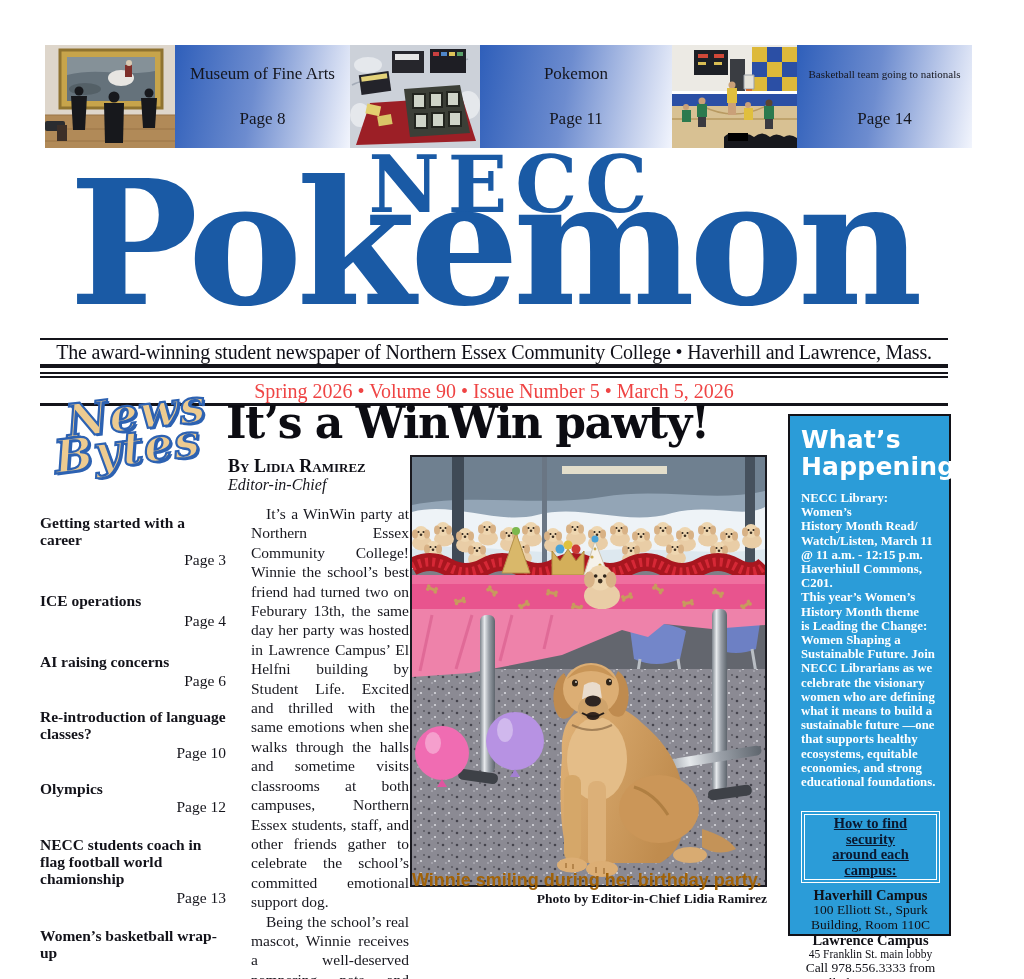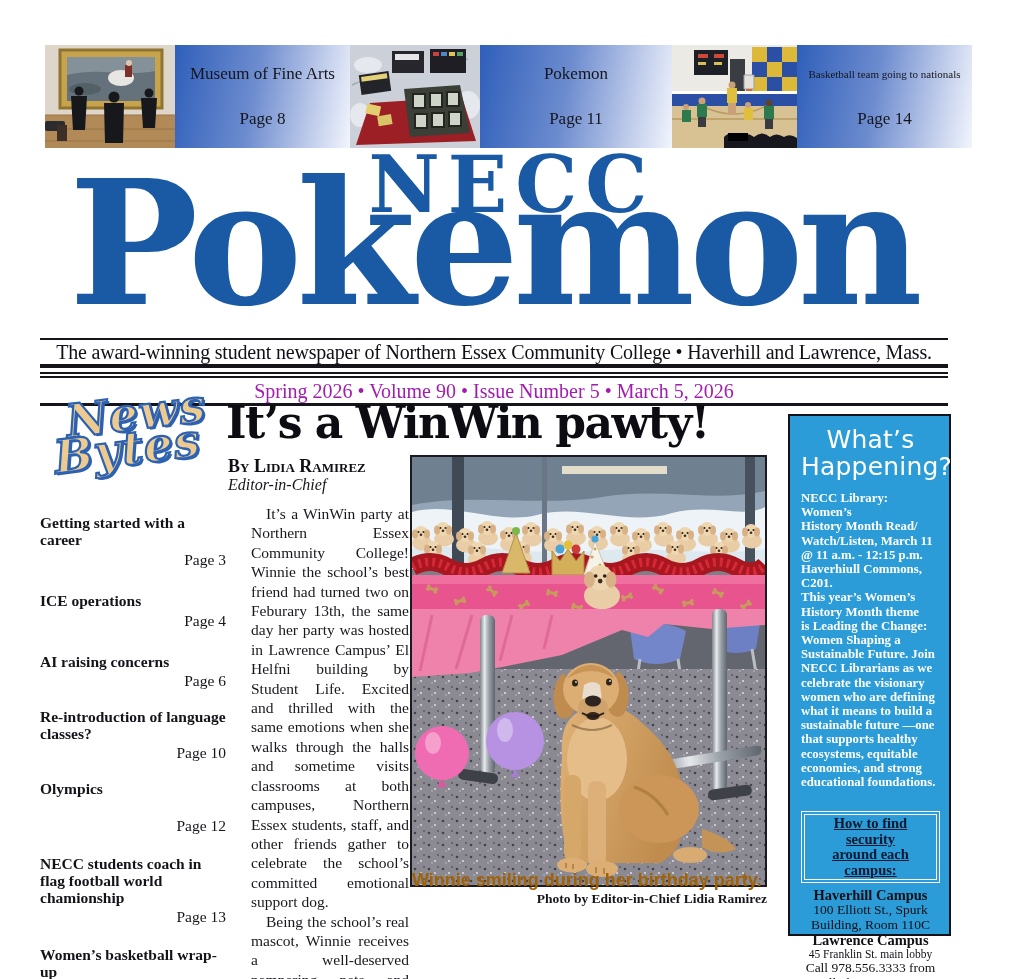"Spring 2026 • Volume 90" .dateline { color: #a21caf -> #ef4444 }
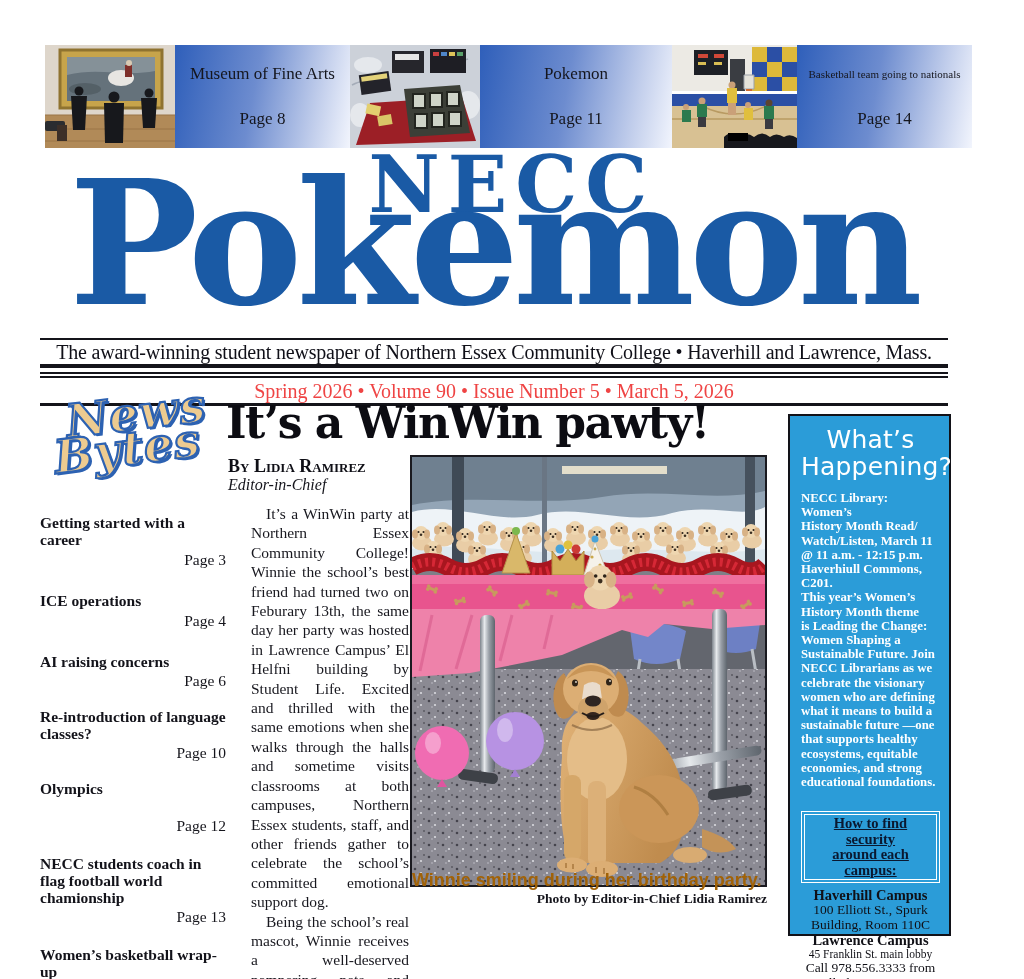"What’s Happening?" .wh-title { font-weight: normal -> bold; text-align: center -> none }
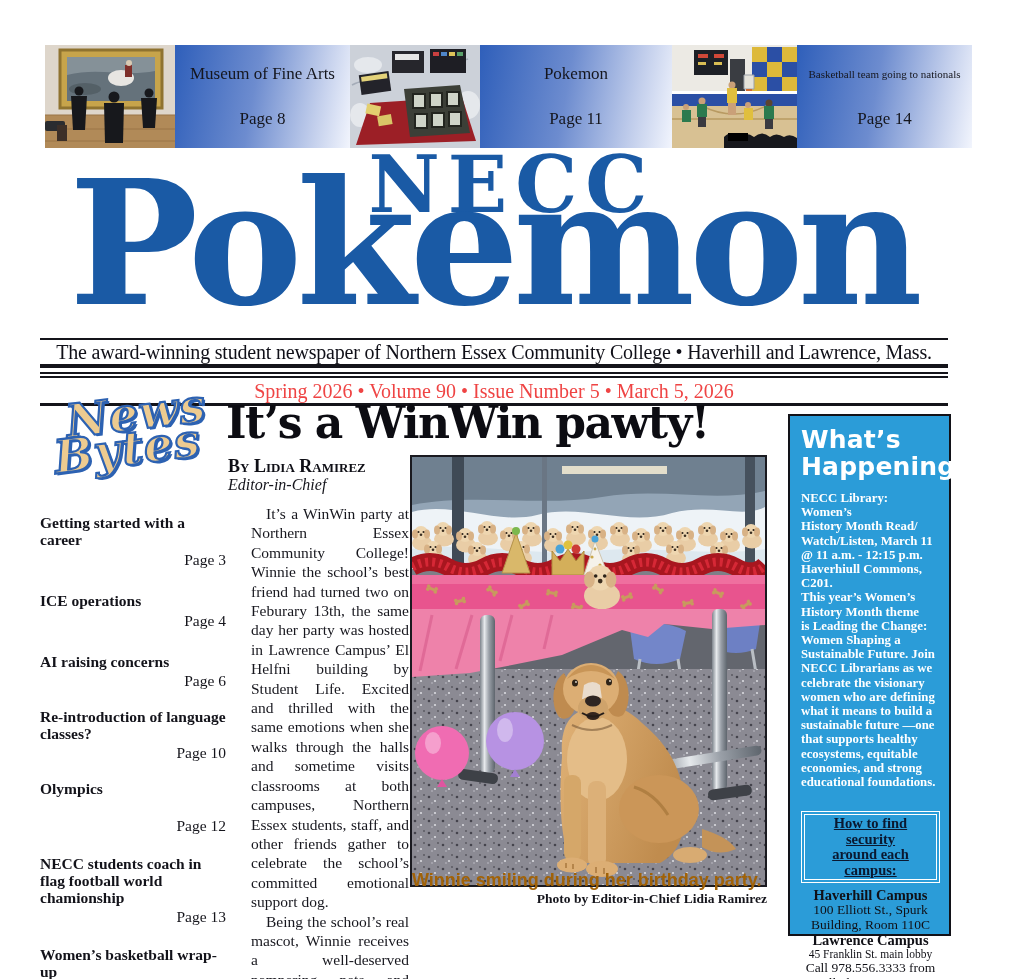"Page 12" div.spage { margin-top: 20px -> 1px }
